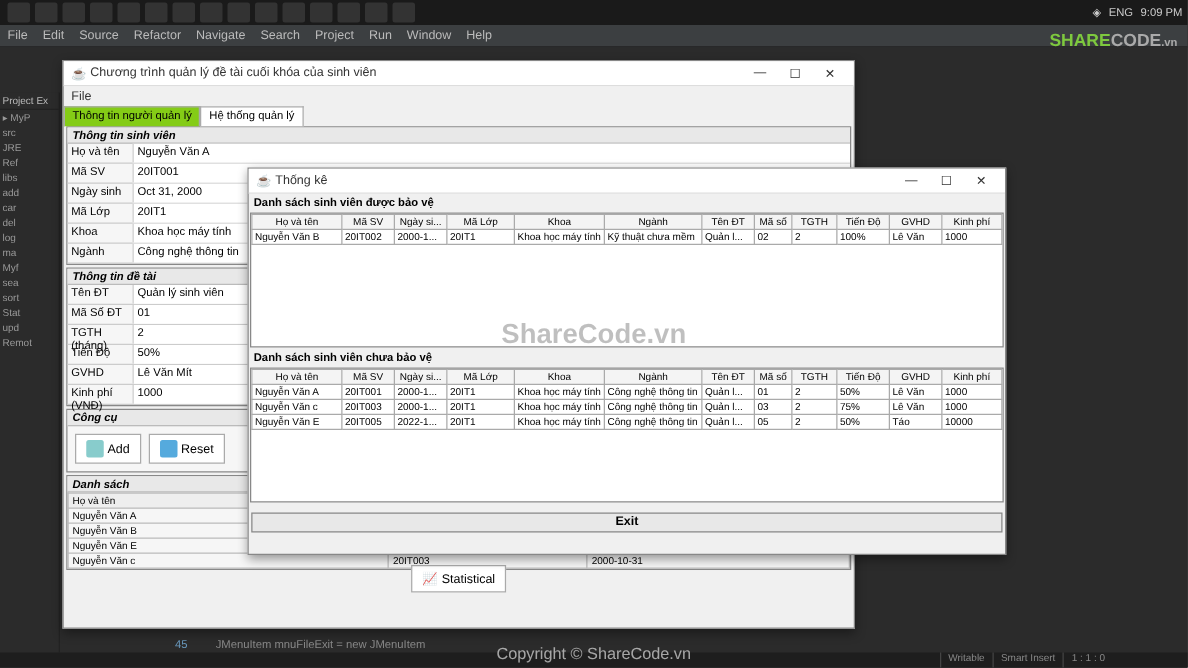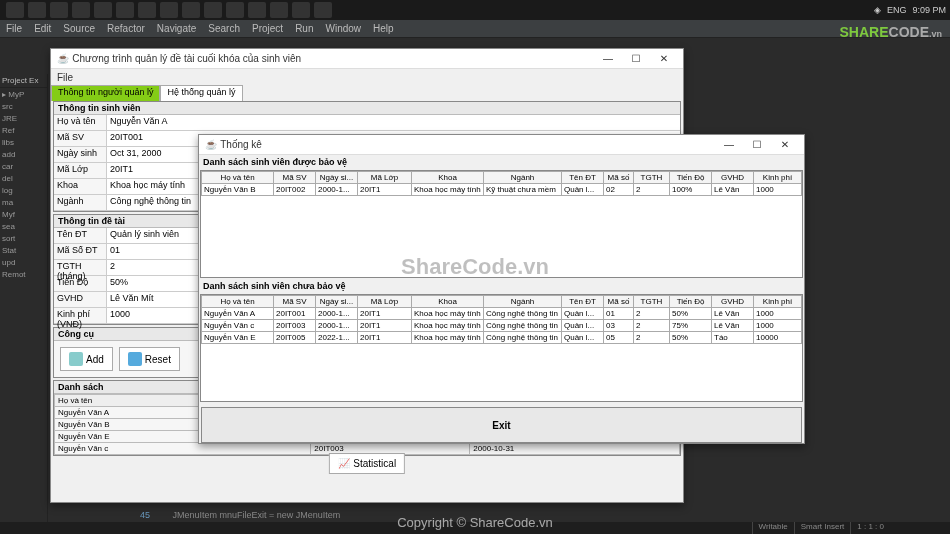"Thông tin sinh viên" .section-title { font-style: none -> italic }
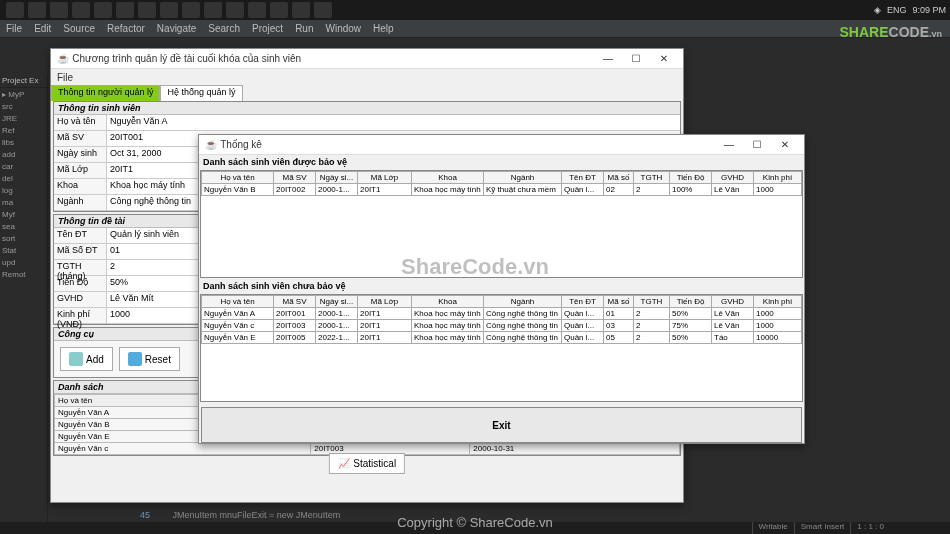"Exit" .exit { height: 36px -> 16px }
